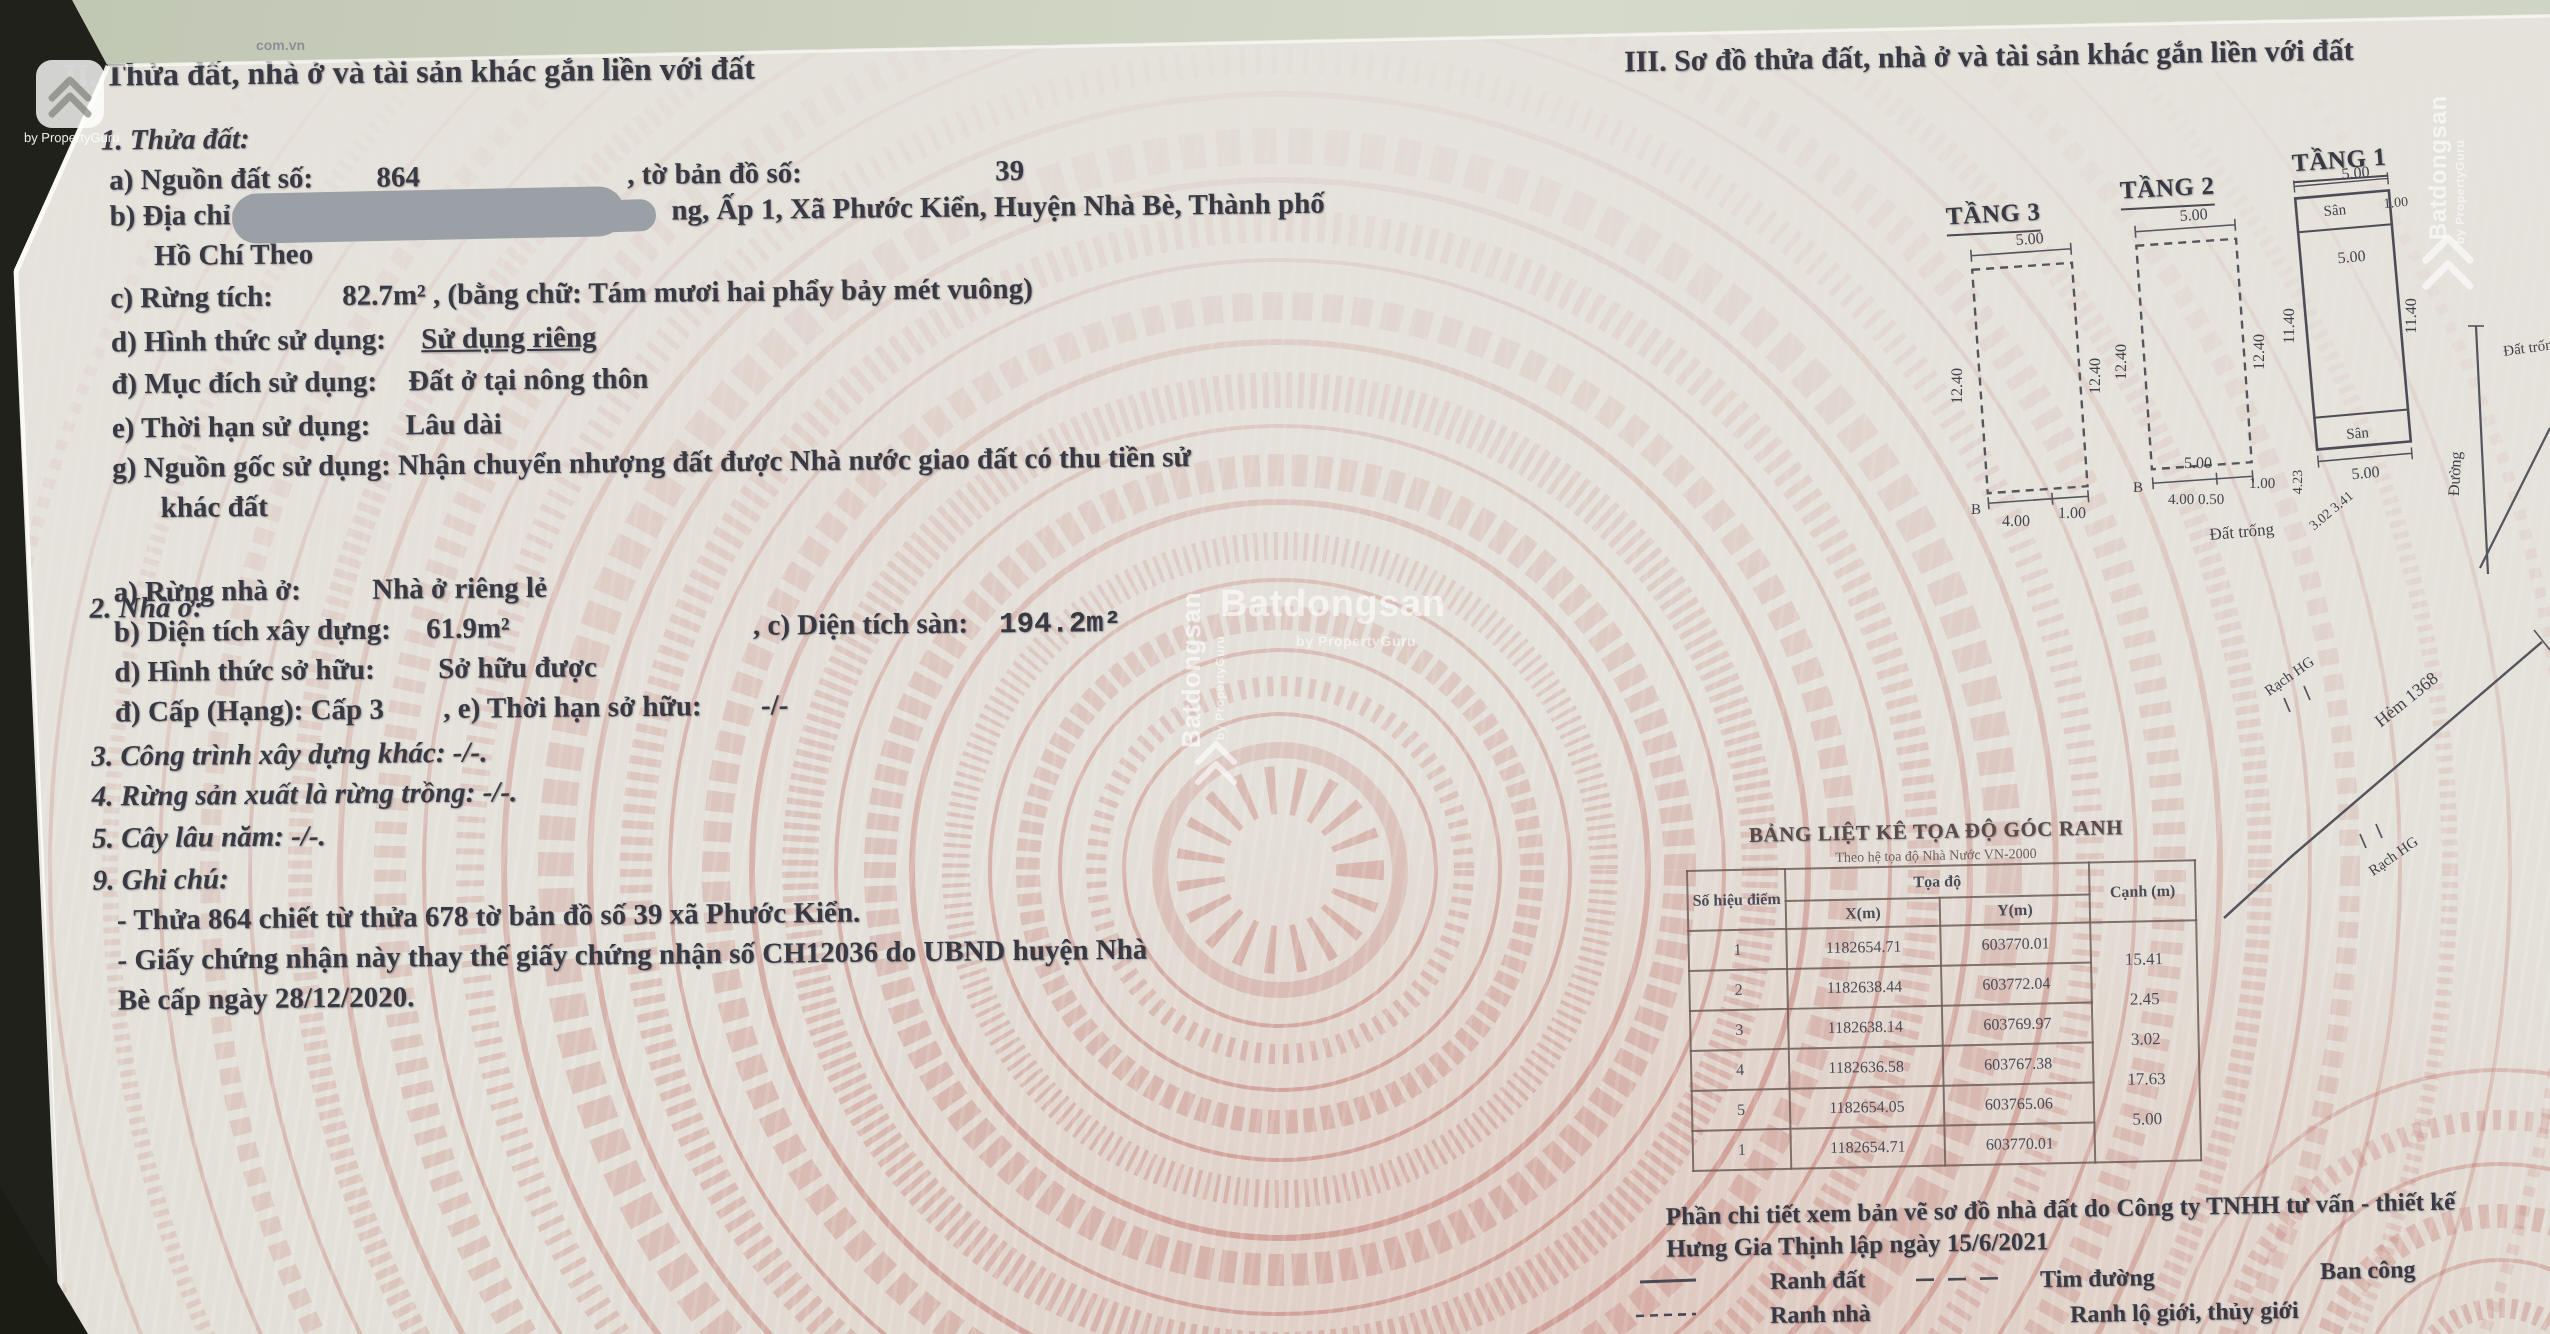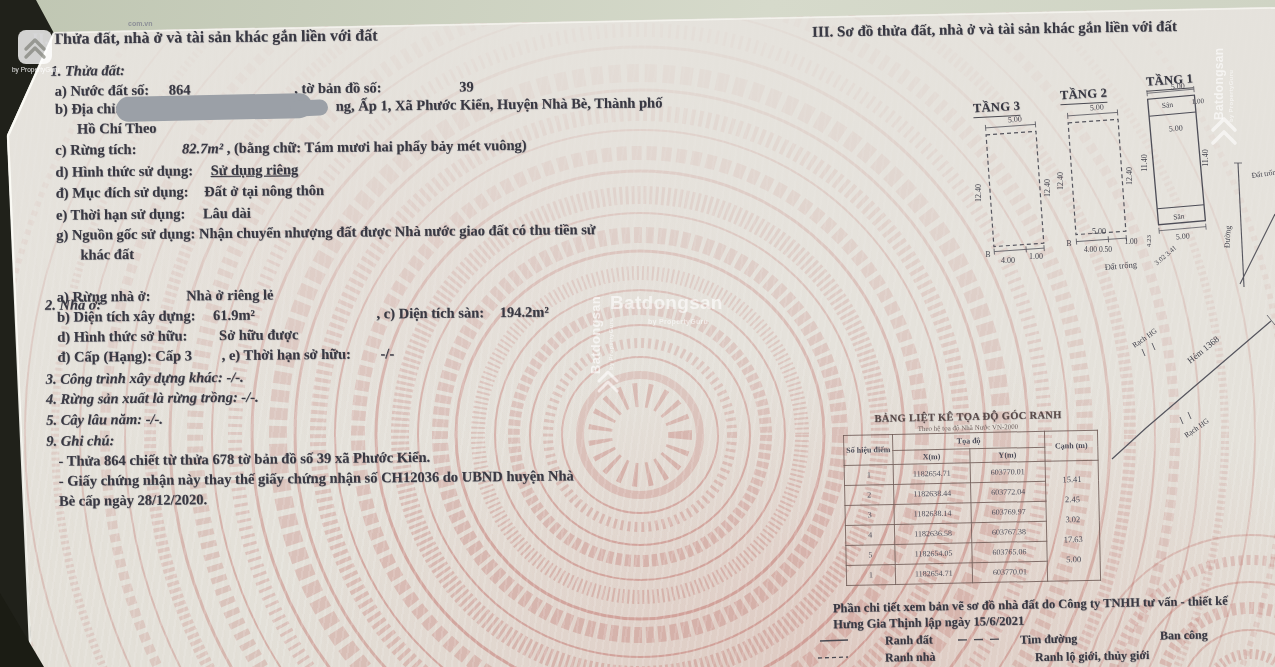"a) Nước đất số:" span { text: Nước -> Nguồn }
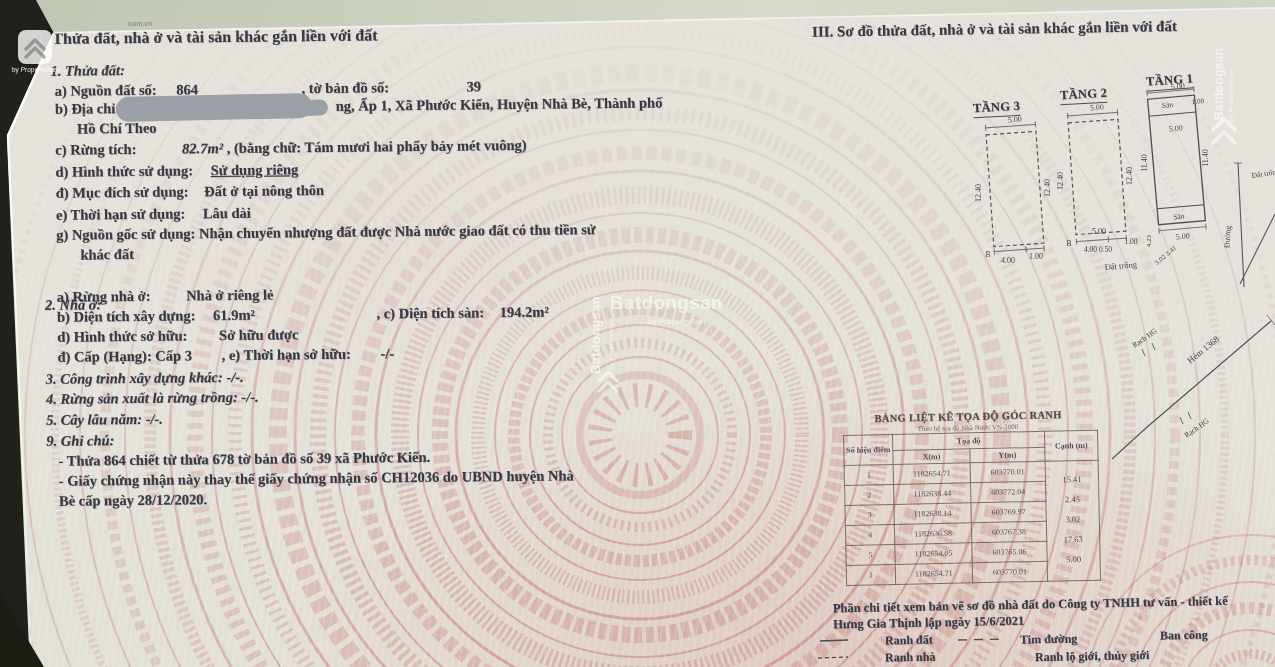"864" span.t-bold { margin-left: 16px -> 28px }
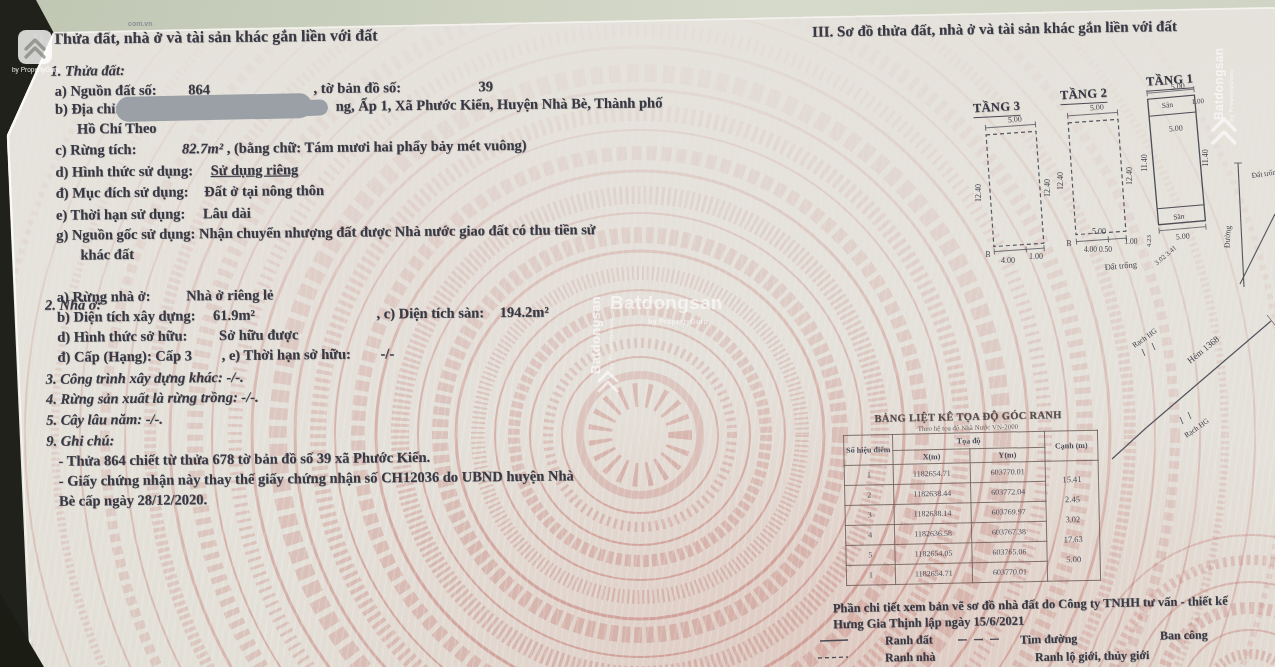"39" span.t-bold { margin-left: 74px -> 93px }
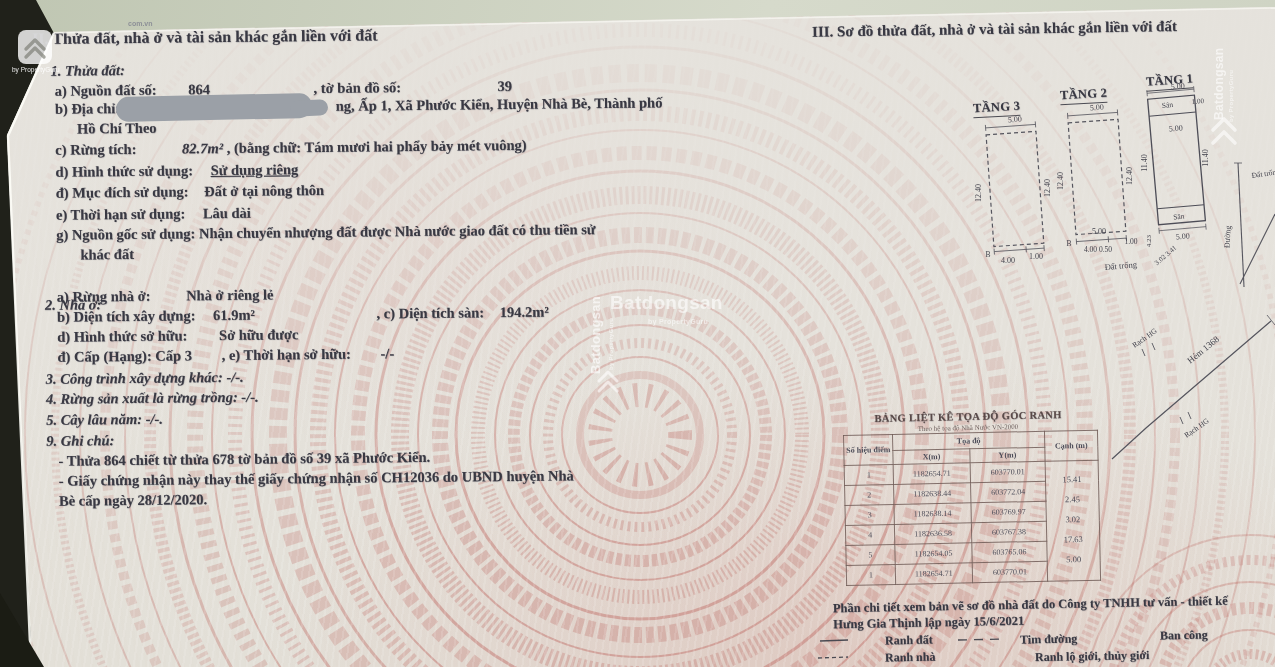"82.7m²" span.t-bold { font-style: italic -> none; margin-left: 42px -> 31px }
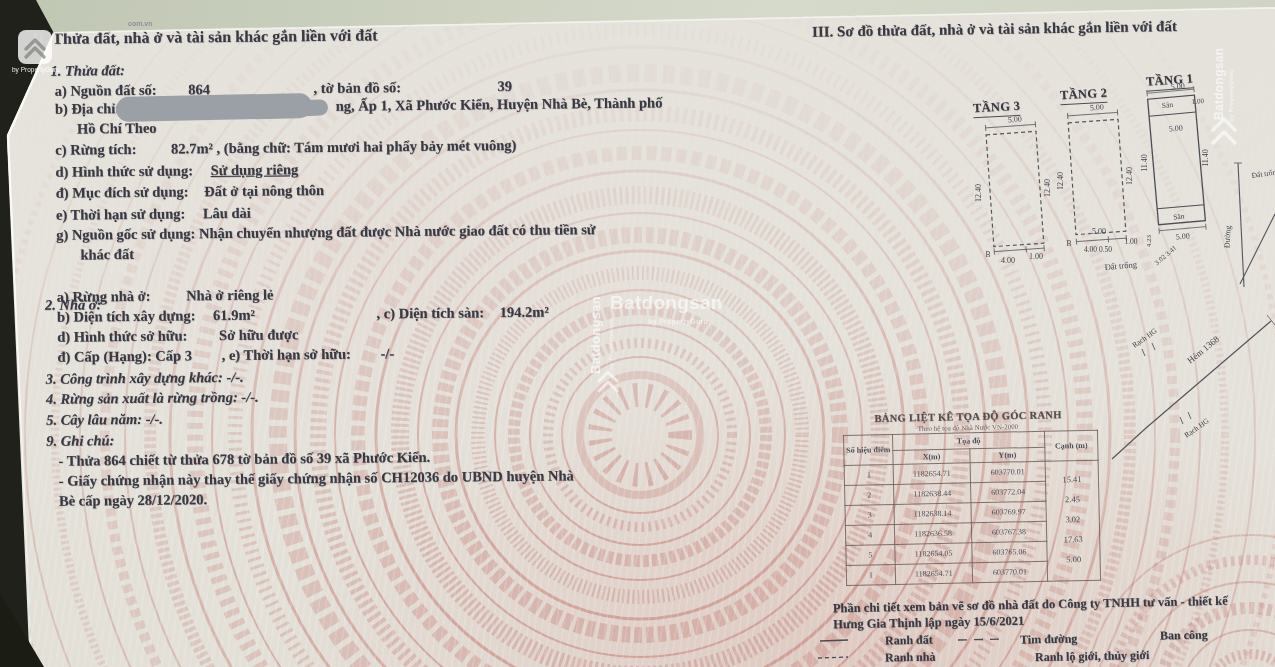"194.2m²" span.t-bold { font-family: none -> Liberation Mono, monospace }
